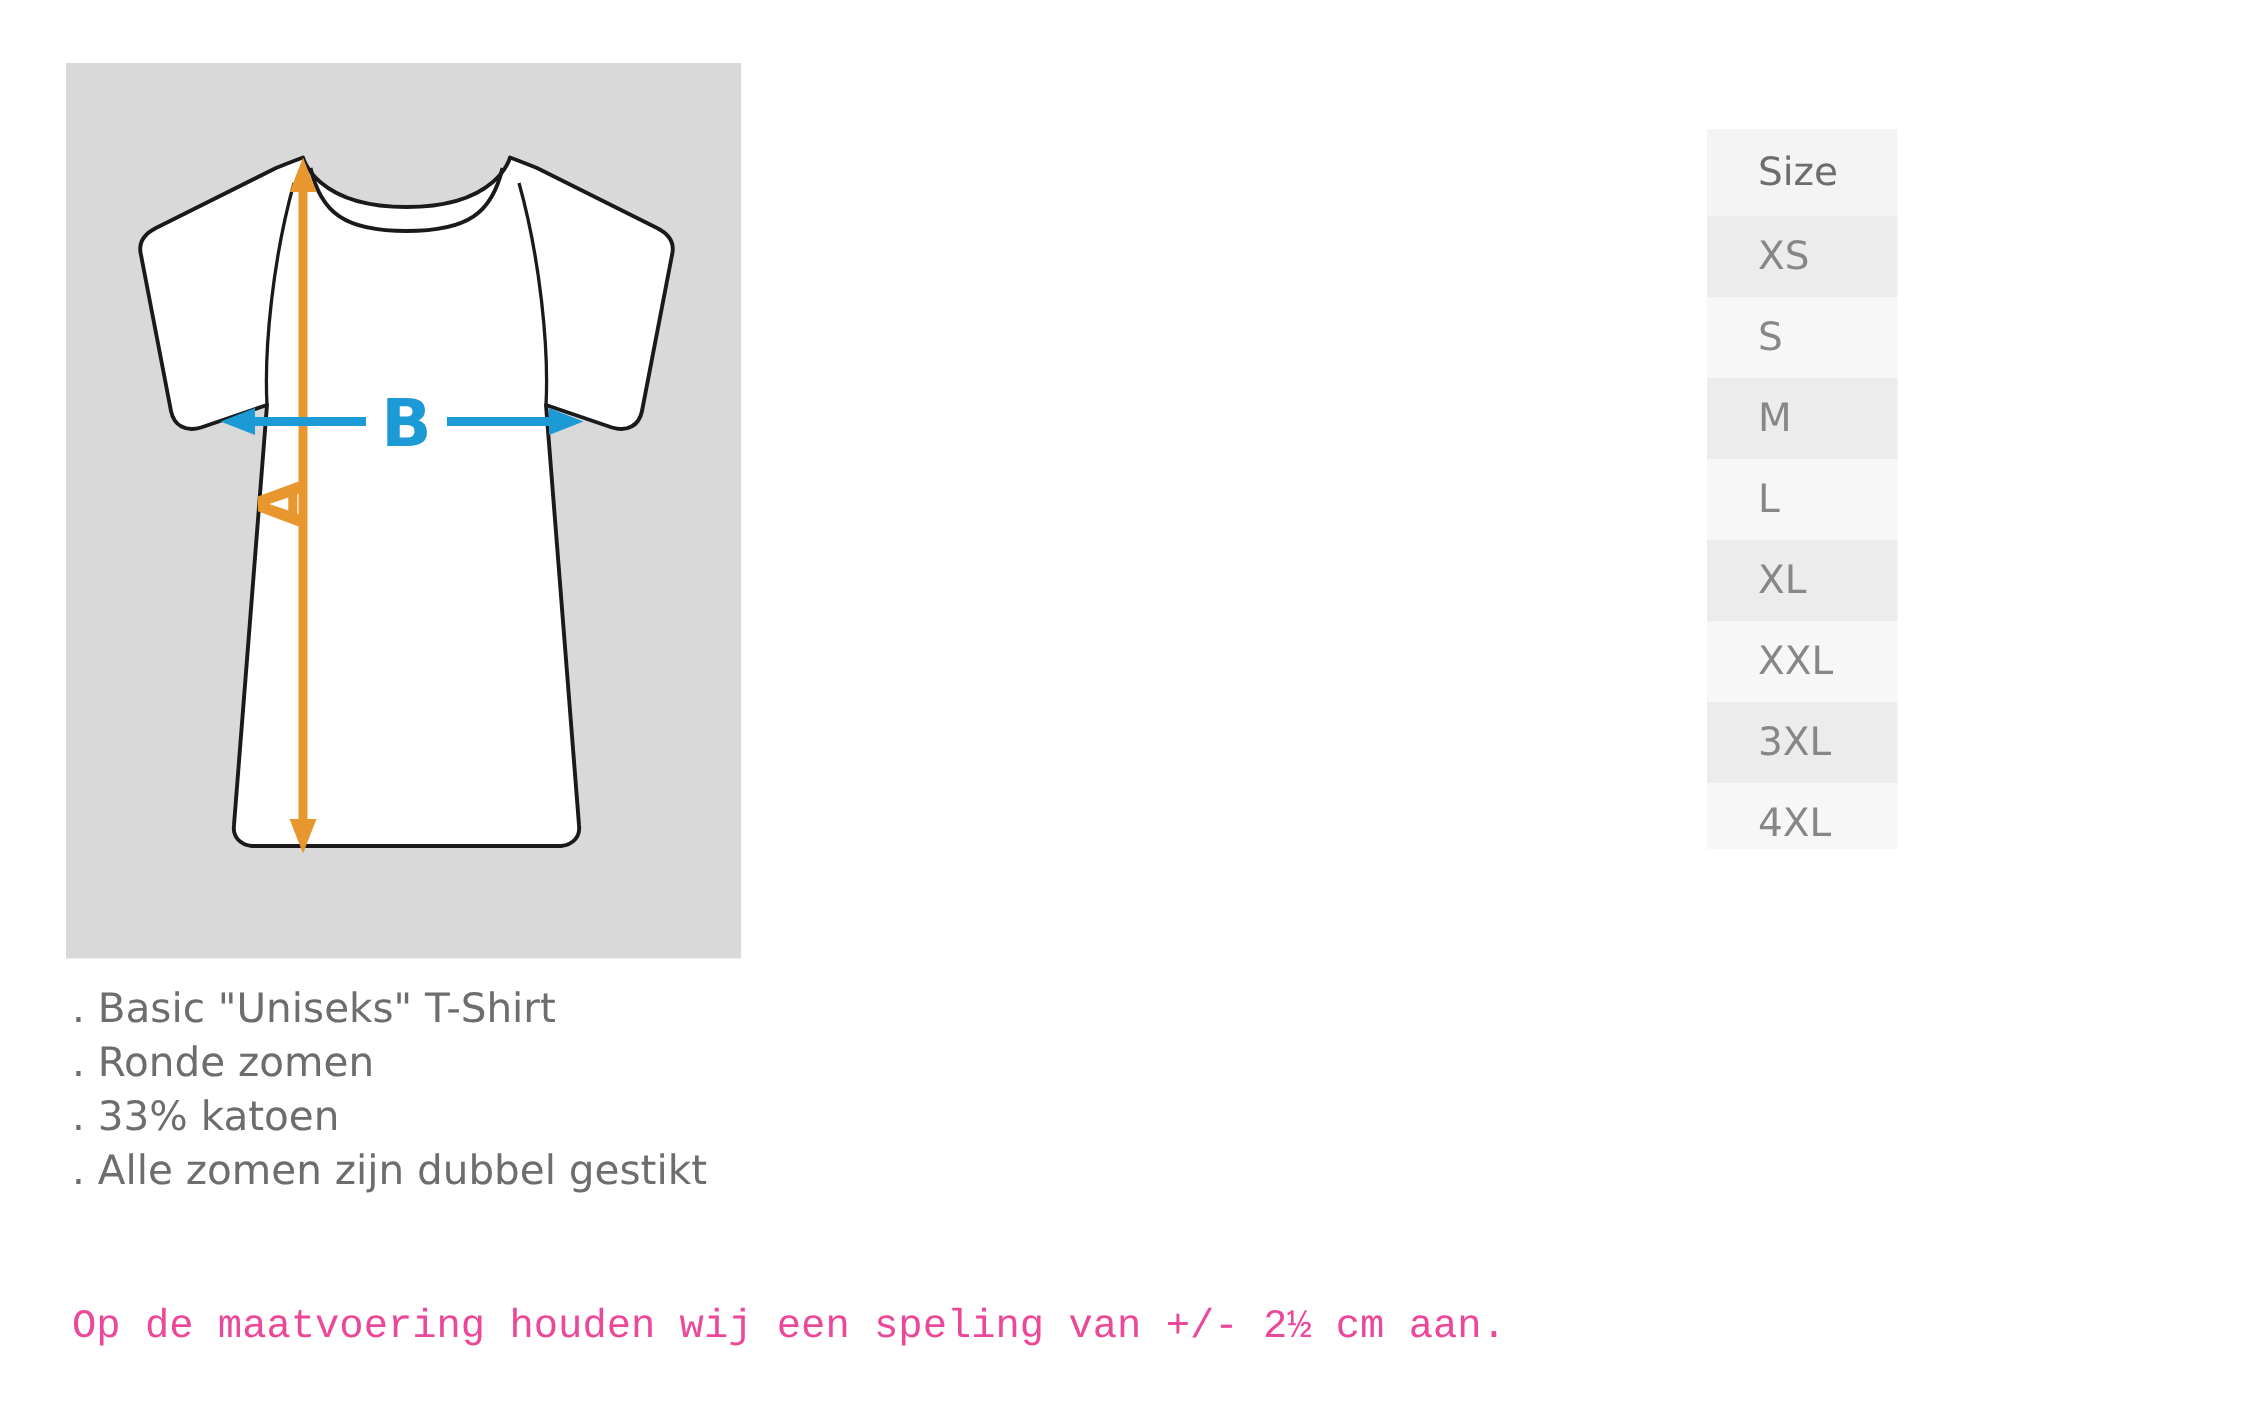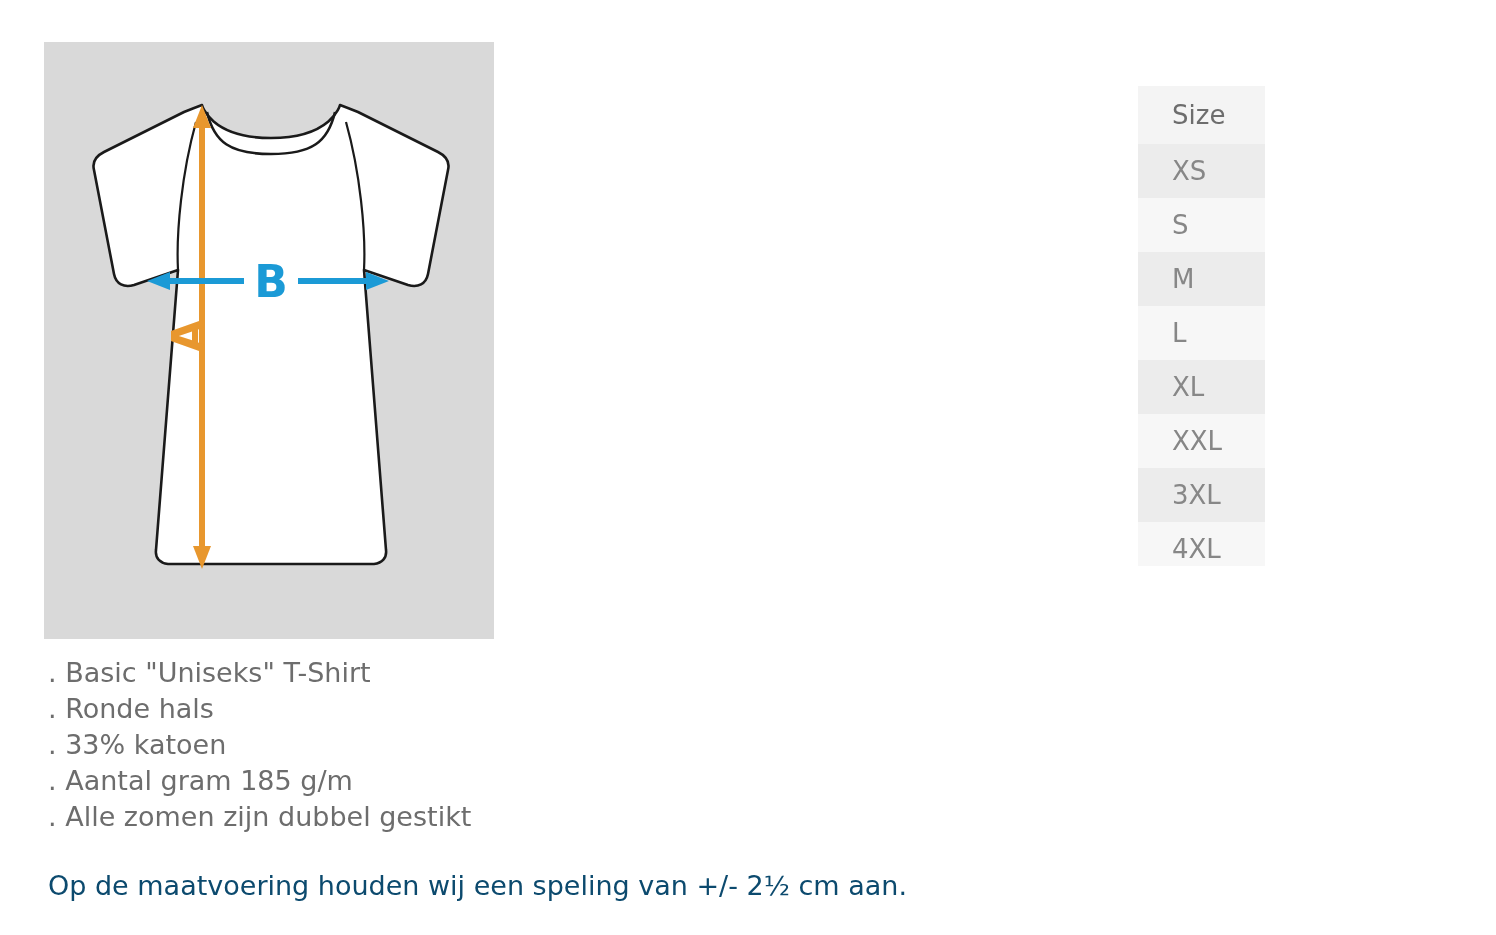". Ronde hals" div.line { text: hals -> zomen }
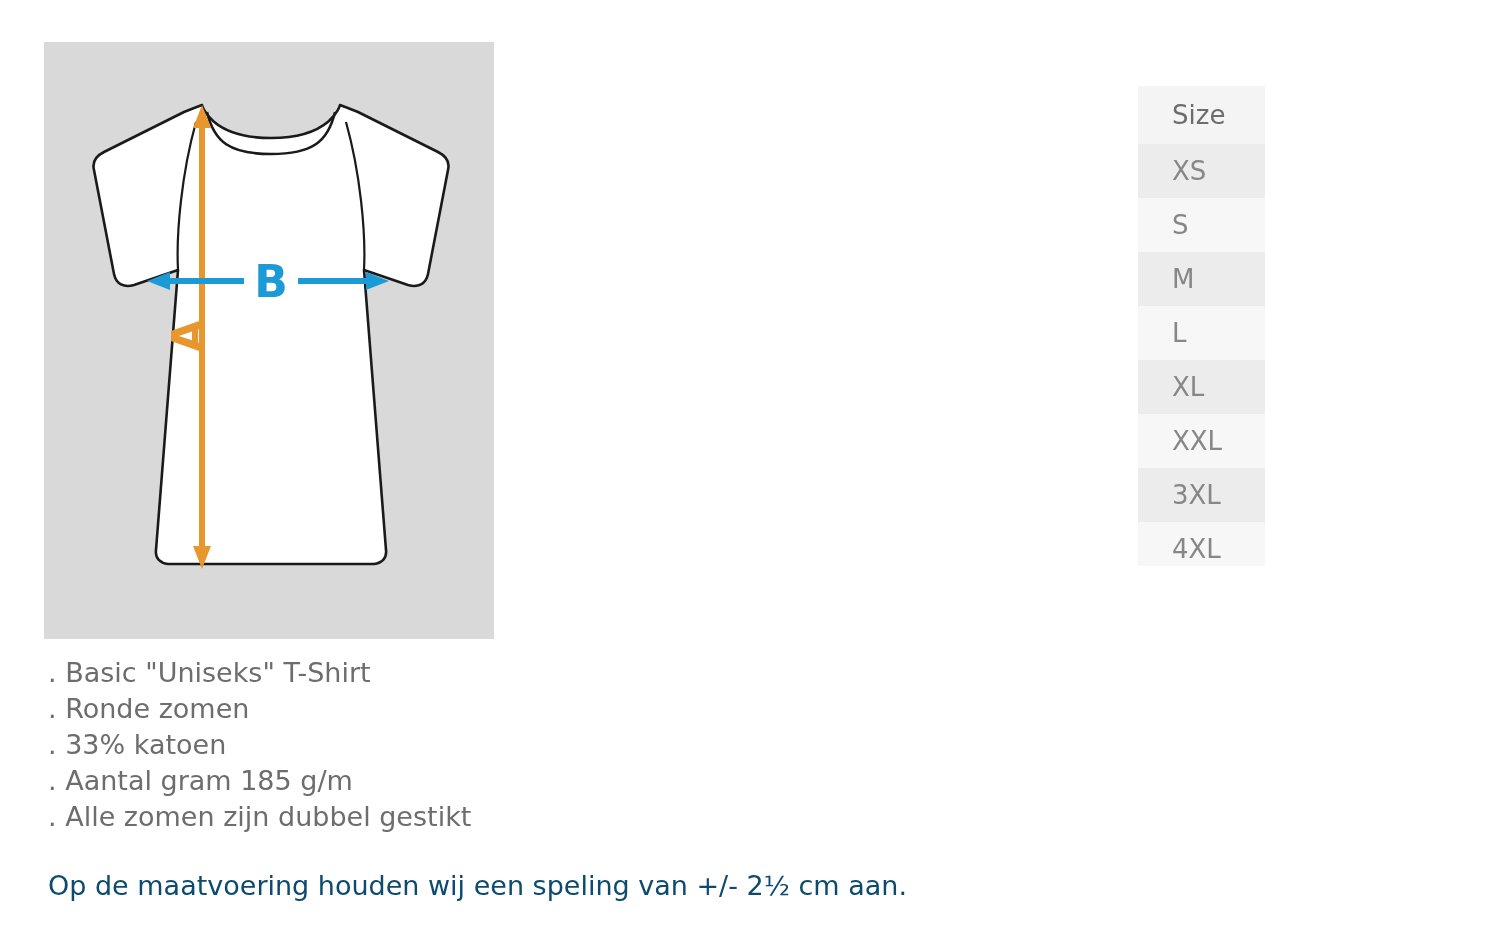". Aantal gram 185 g/m" div.line { html: <div>. Aantal gram 185 g/m</div> -> none }
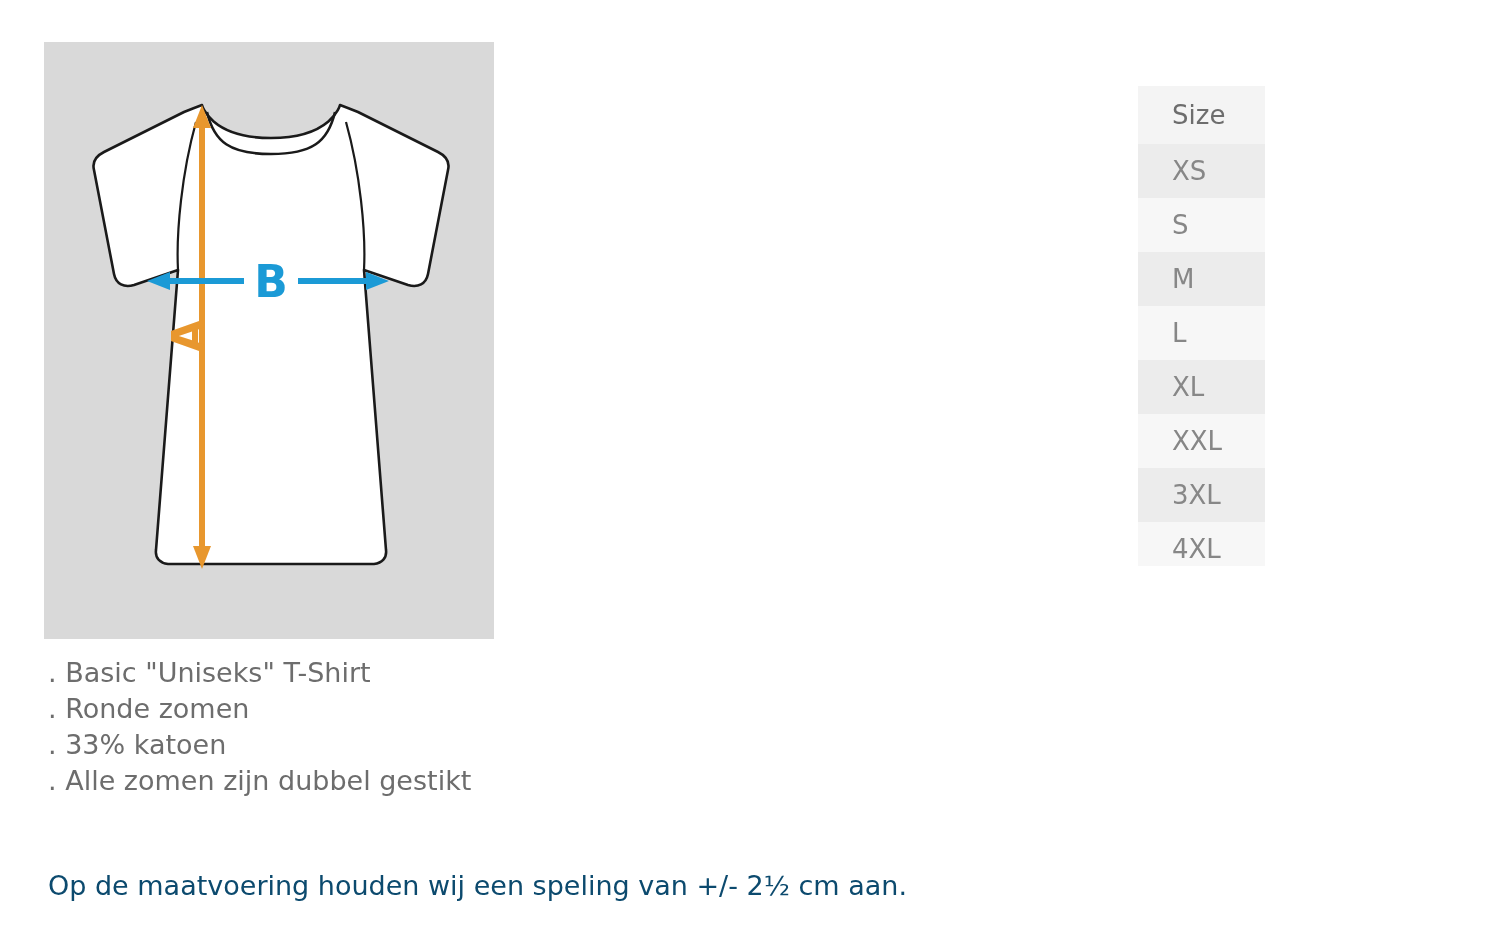"Op de maatvoering houden wij" #note { color: #0c4a6e -> #ec4899; font-family: none -> Liberation Mono, monospace }
